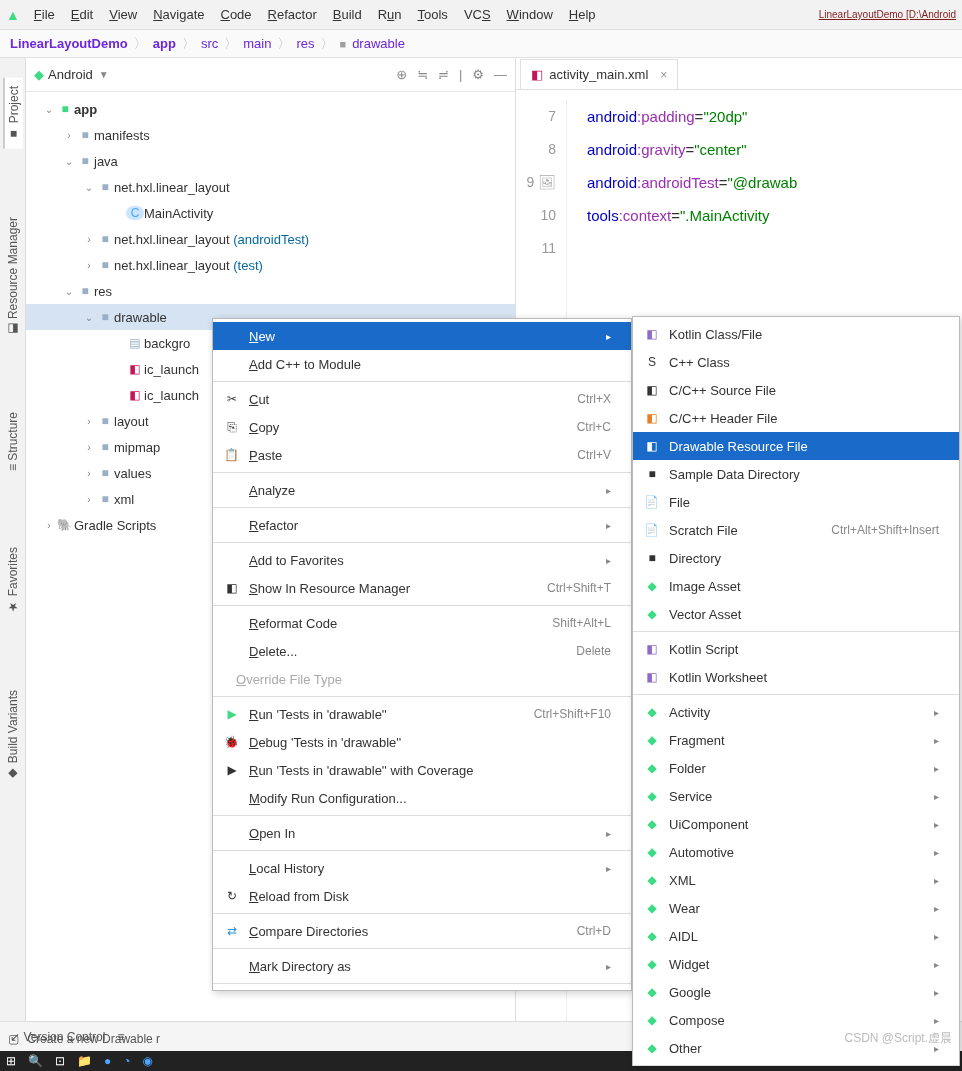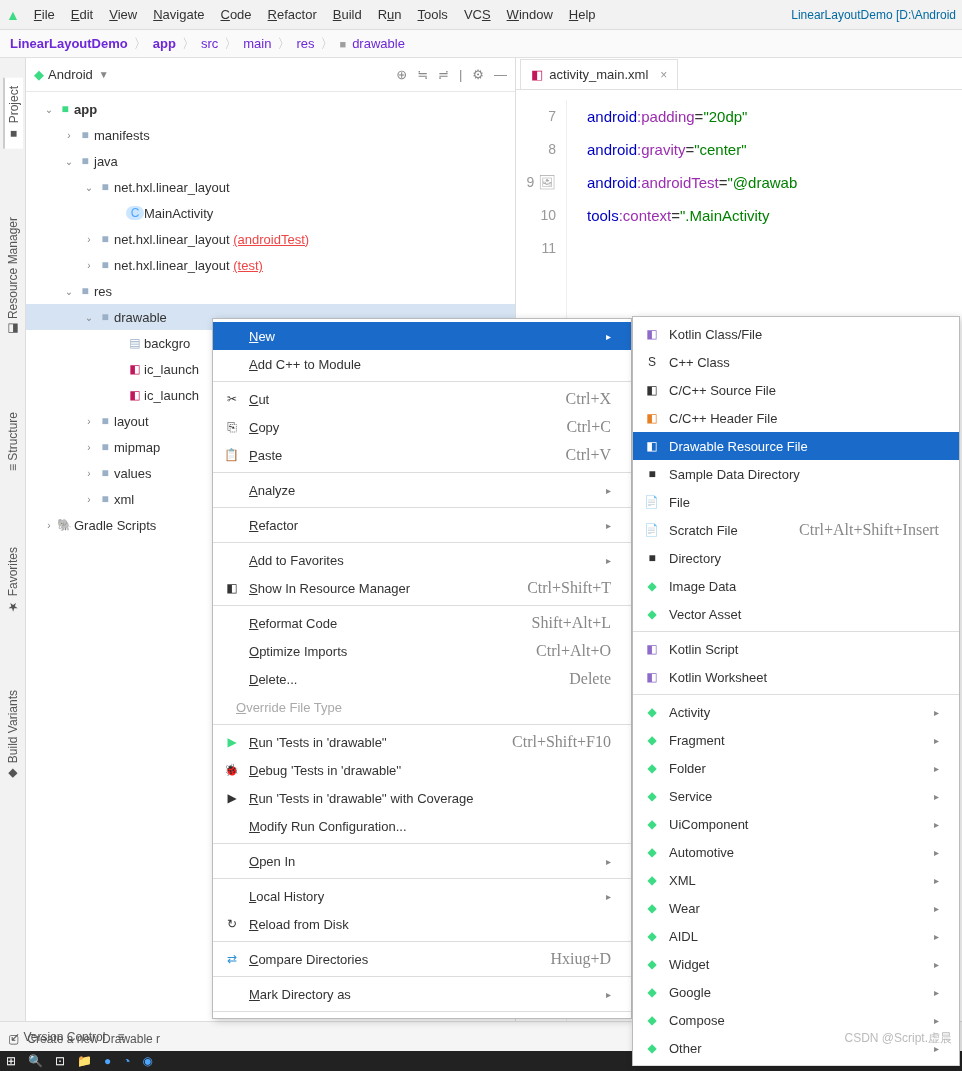"LinearLayoutDemo [D:\Android" .menubar .title-right { color: #0369a1 -> #7f1d1d; font-size: 12px -> 10px; text-decoration: none -> underline }
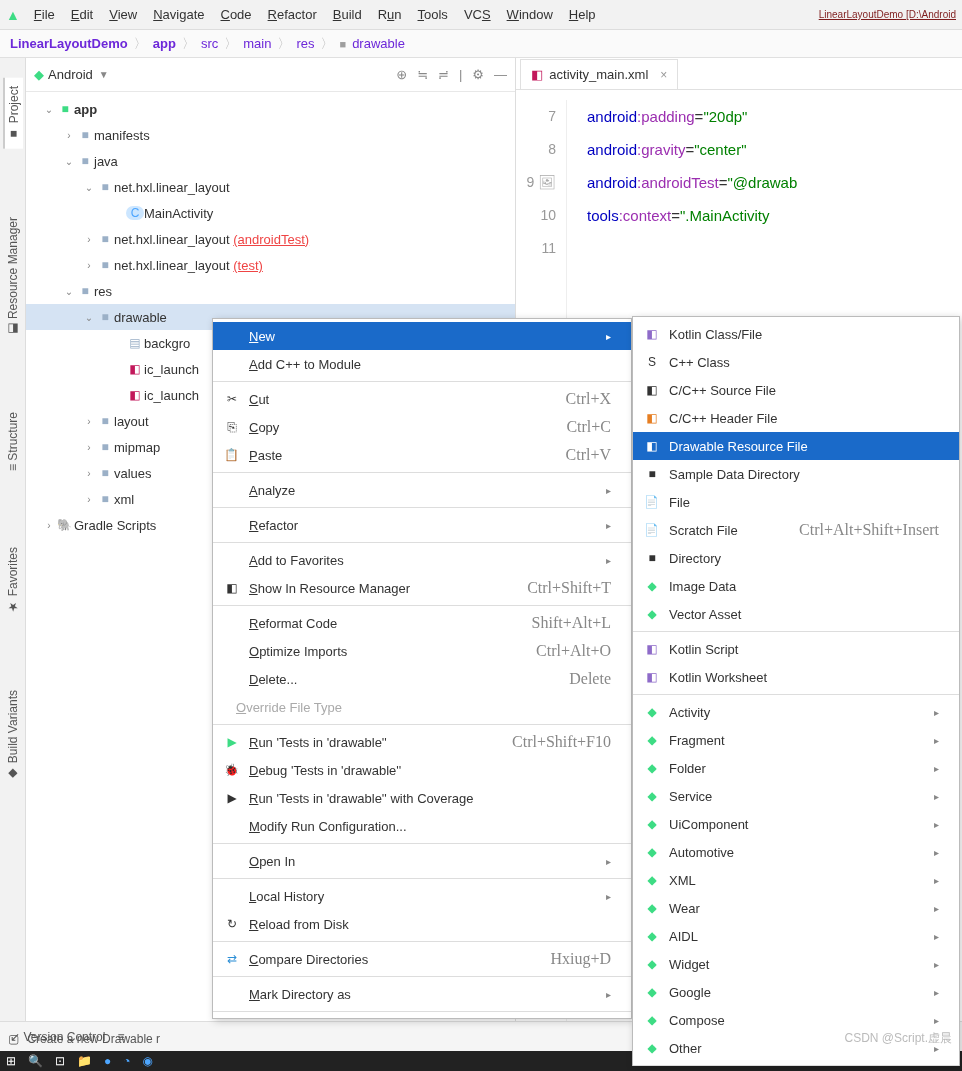"(androidTest)" .tree-row .sub { color: #ef4444 -> #0369a1; text-decoration: underline -> none }
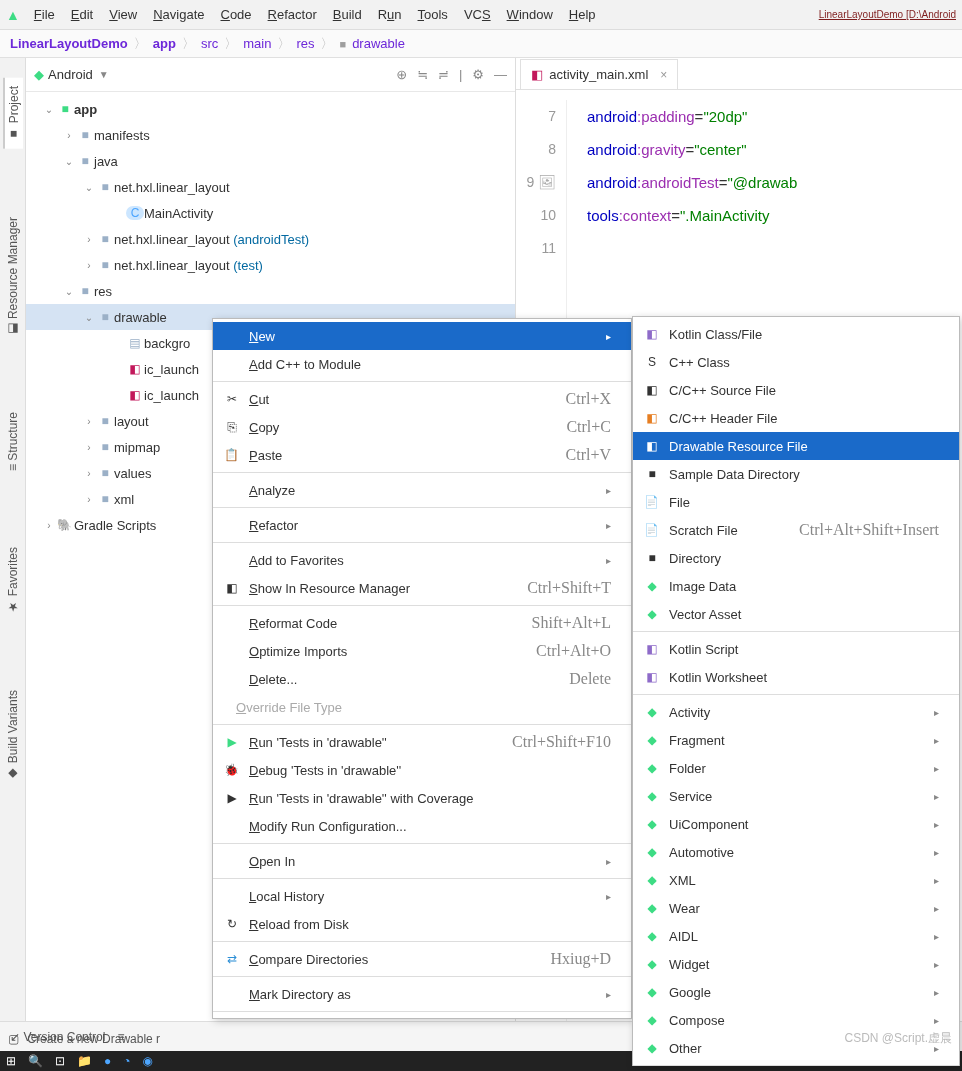"Ctrl+X" .menu-item .shortcut { font-family: Liberation Serif, serif -> none; font-size: 16px -> 12px }
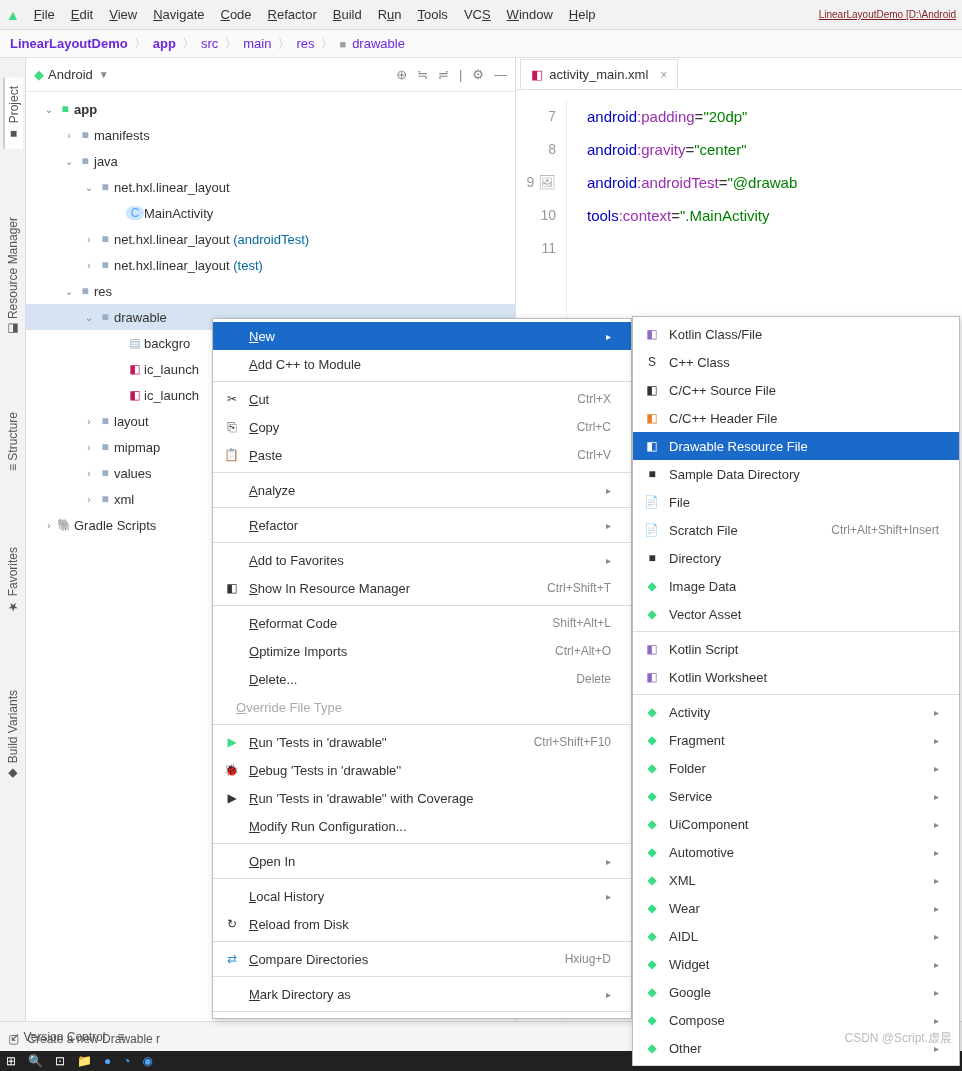"Image Data" span { text: Data -> Asset }
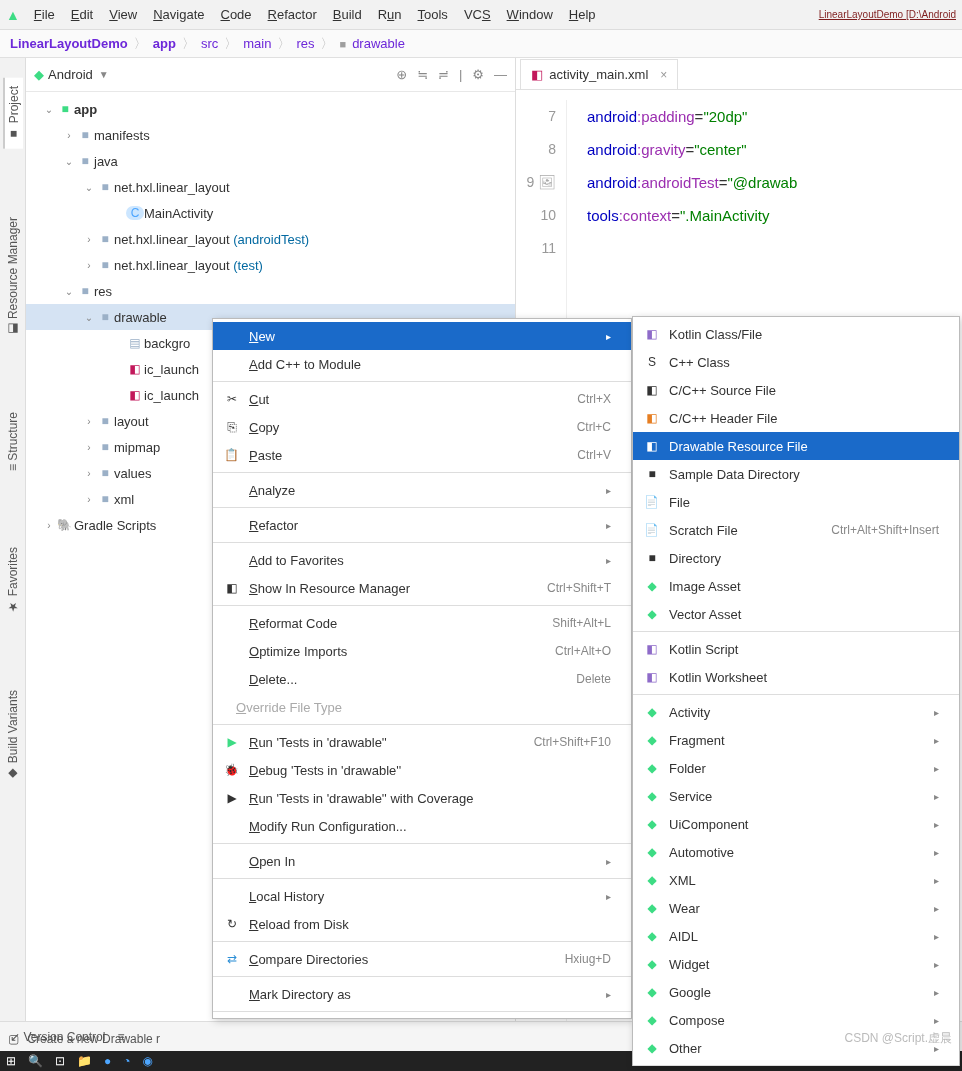"Optimize Imports" div.menu-item { html: <div> <span><u>O</u>ptimize Imports</span> <span>Ctrl+Alt+O</span> </div> -> none }
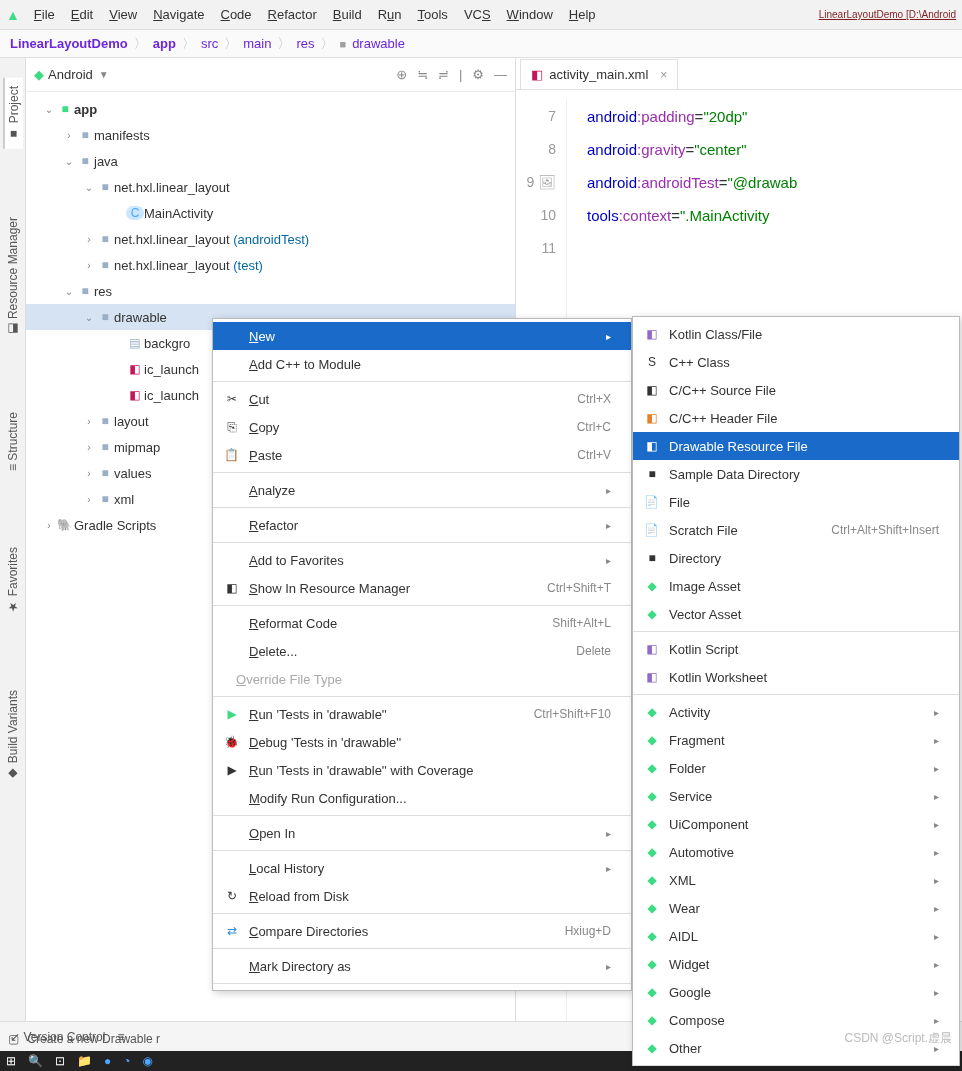"Hxiug+D" span.shortcut { text: Hxiug+D -> Ctrl+D }
